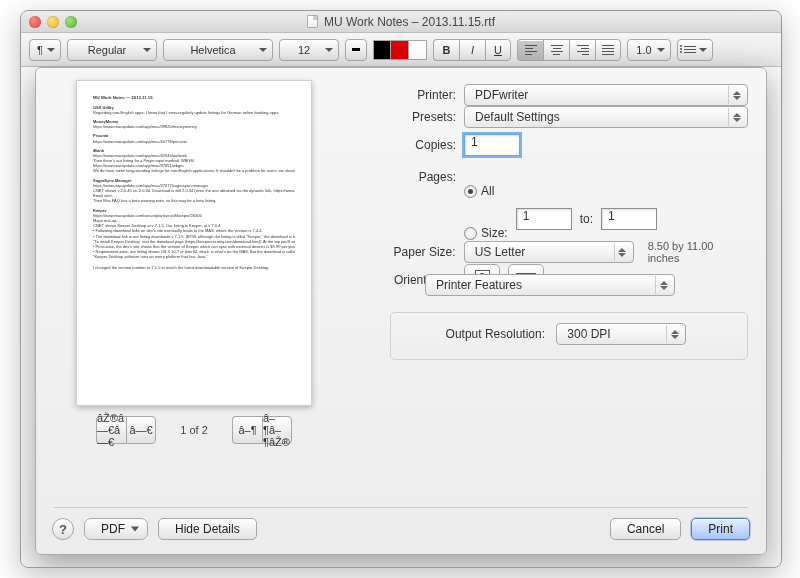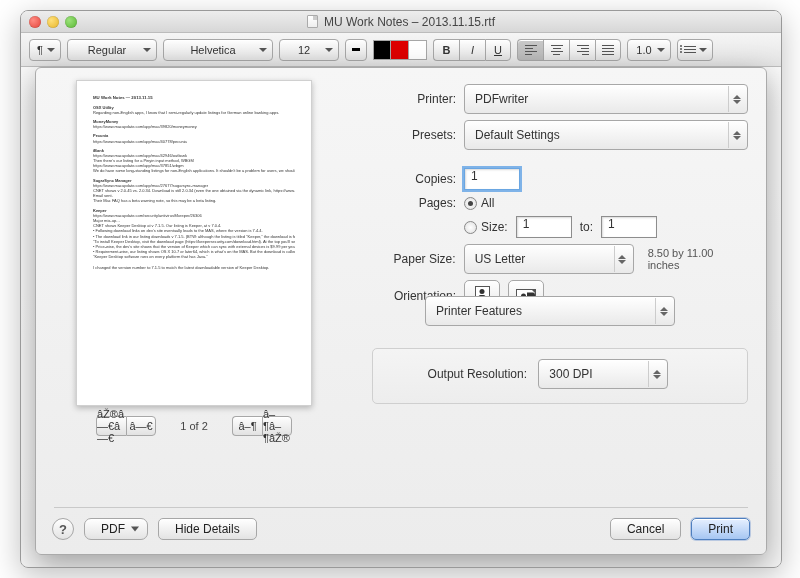"Printer:" .opts-col { gap: 6px -> none }
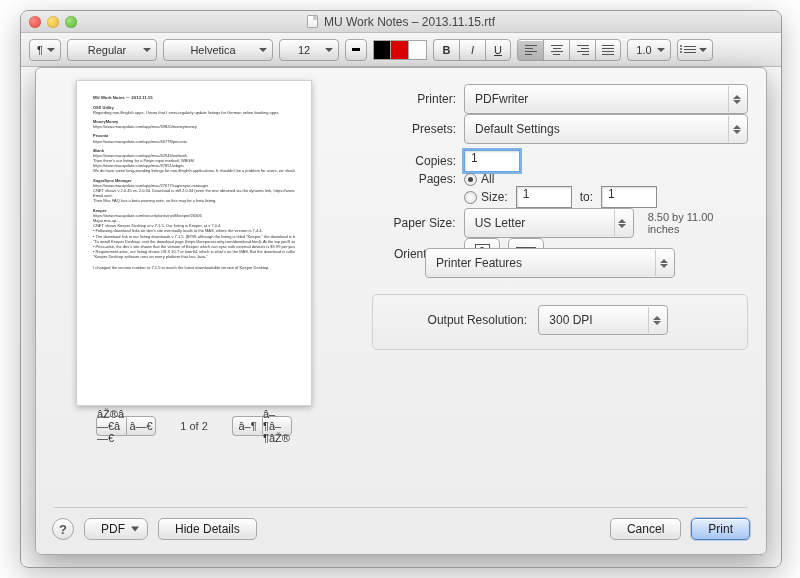"PDFwriter" .ctrl-select { height: 30px -> 22px }
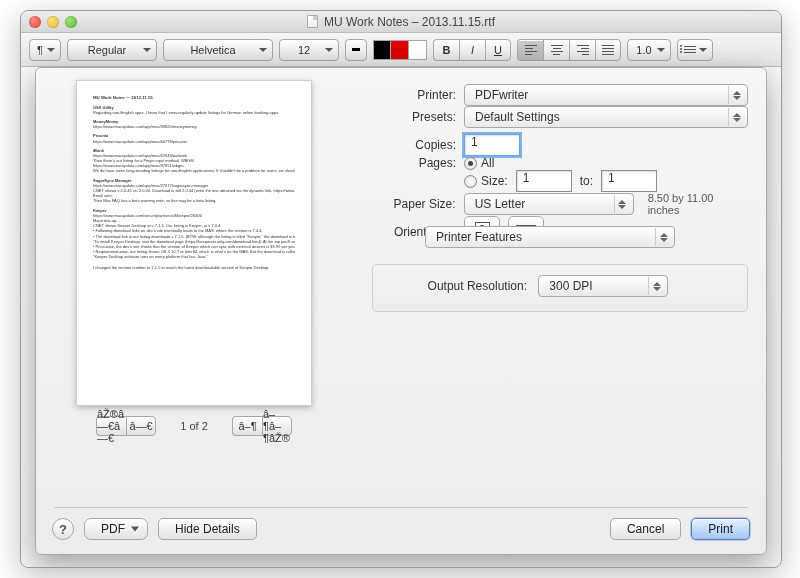"All" .radio { margin-top: none -> 28px }
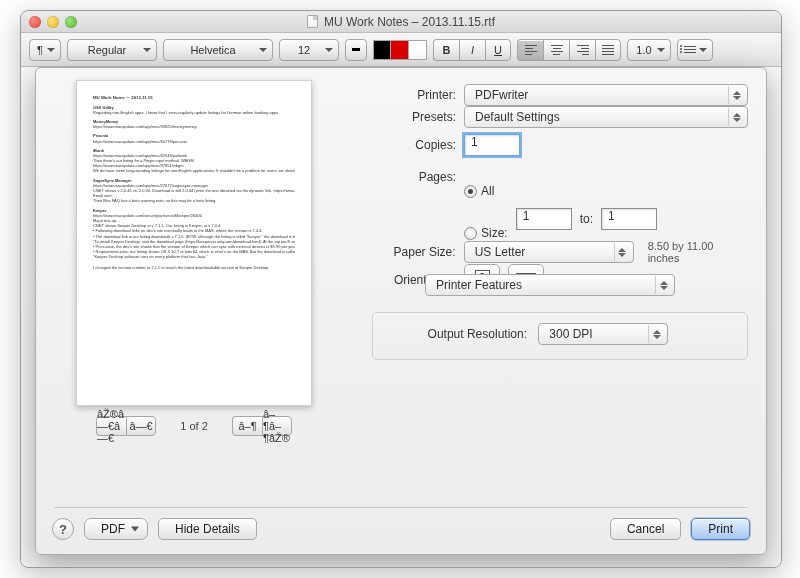"Output Resolution:" .features-box { margin-left: 20px -> 38px }
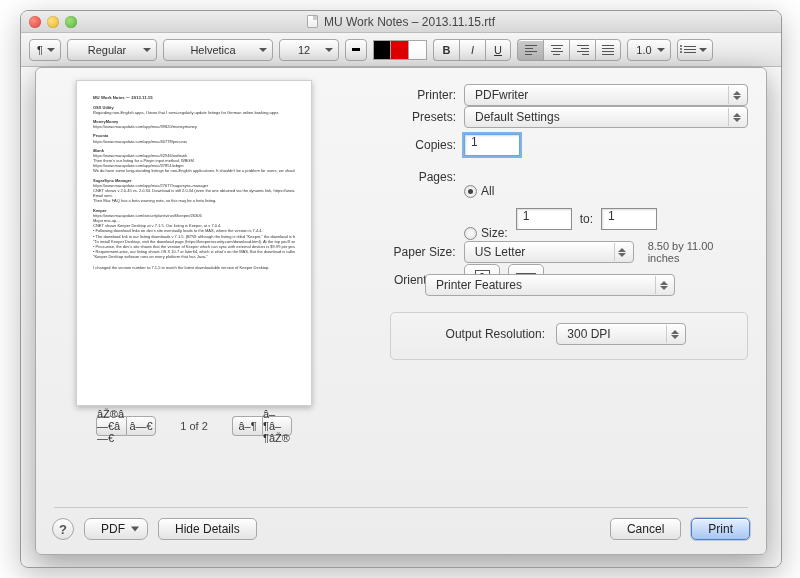"âŽ®â—€â—€" .pager .seg .tb-btn { height: 20px -> 28px }
